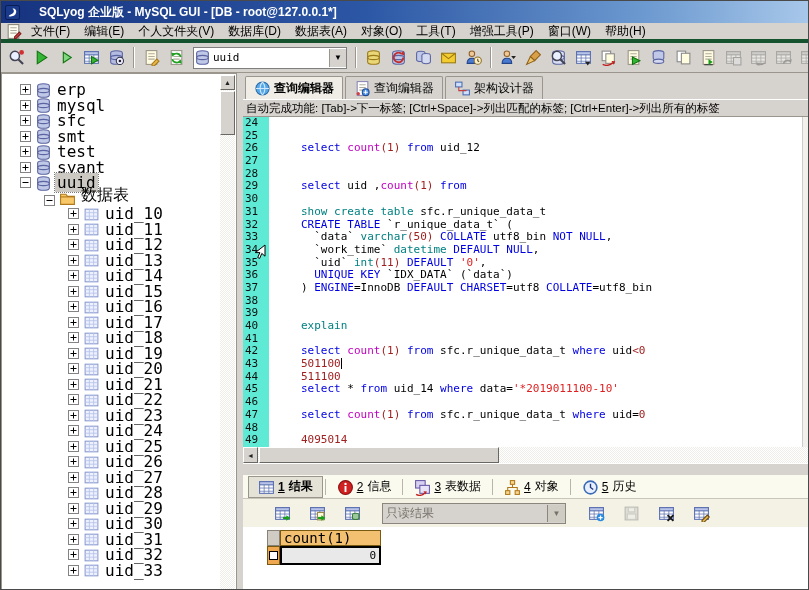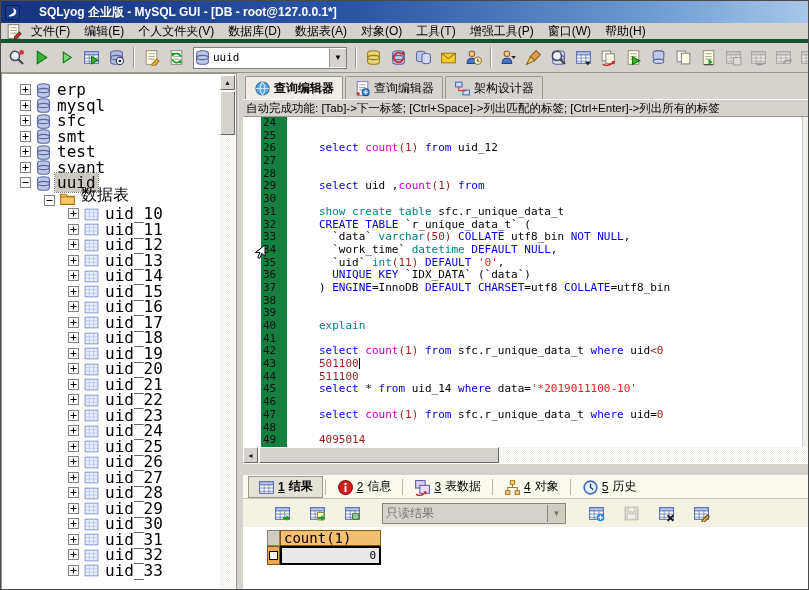"24" .eline .ln { background: #15803d -> #5eead4; margin-left: 18px -> none }
